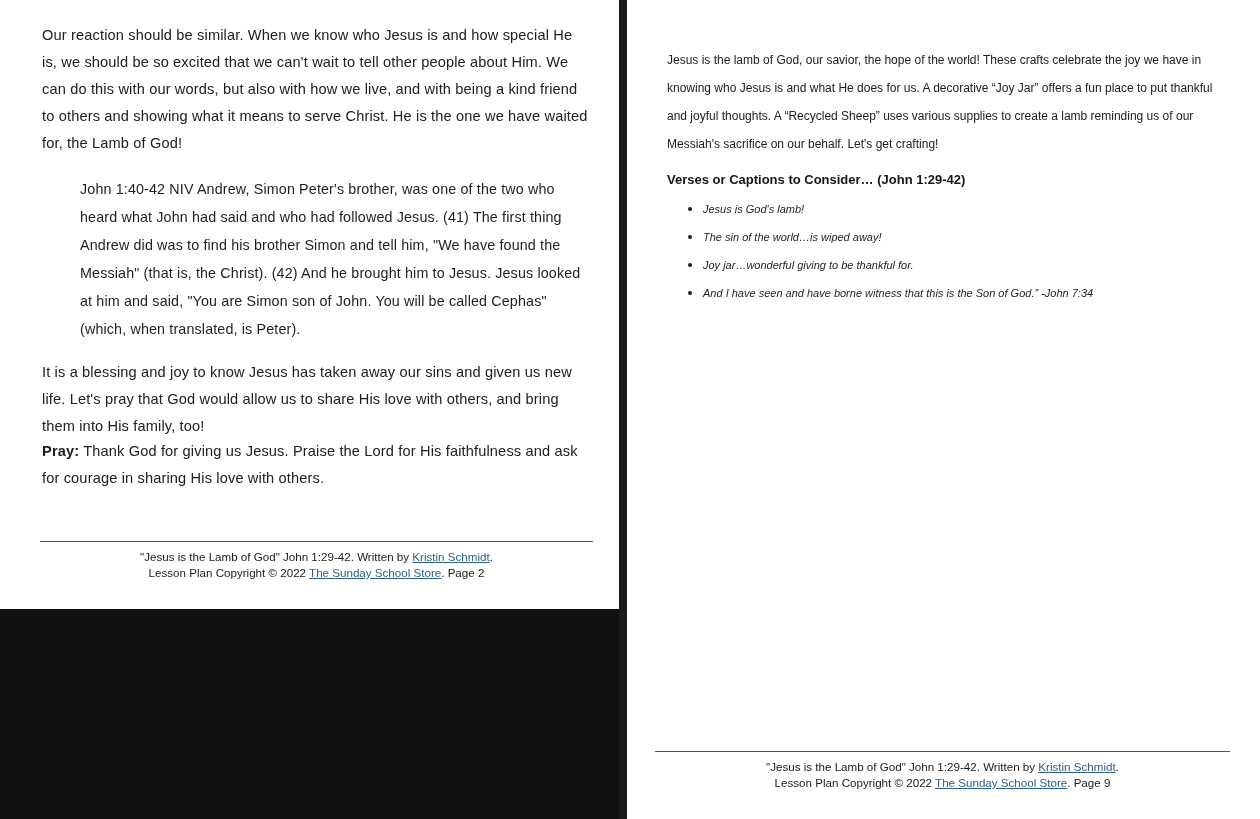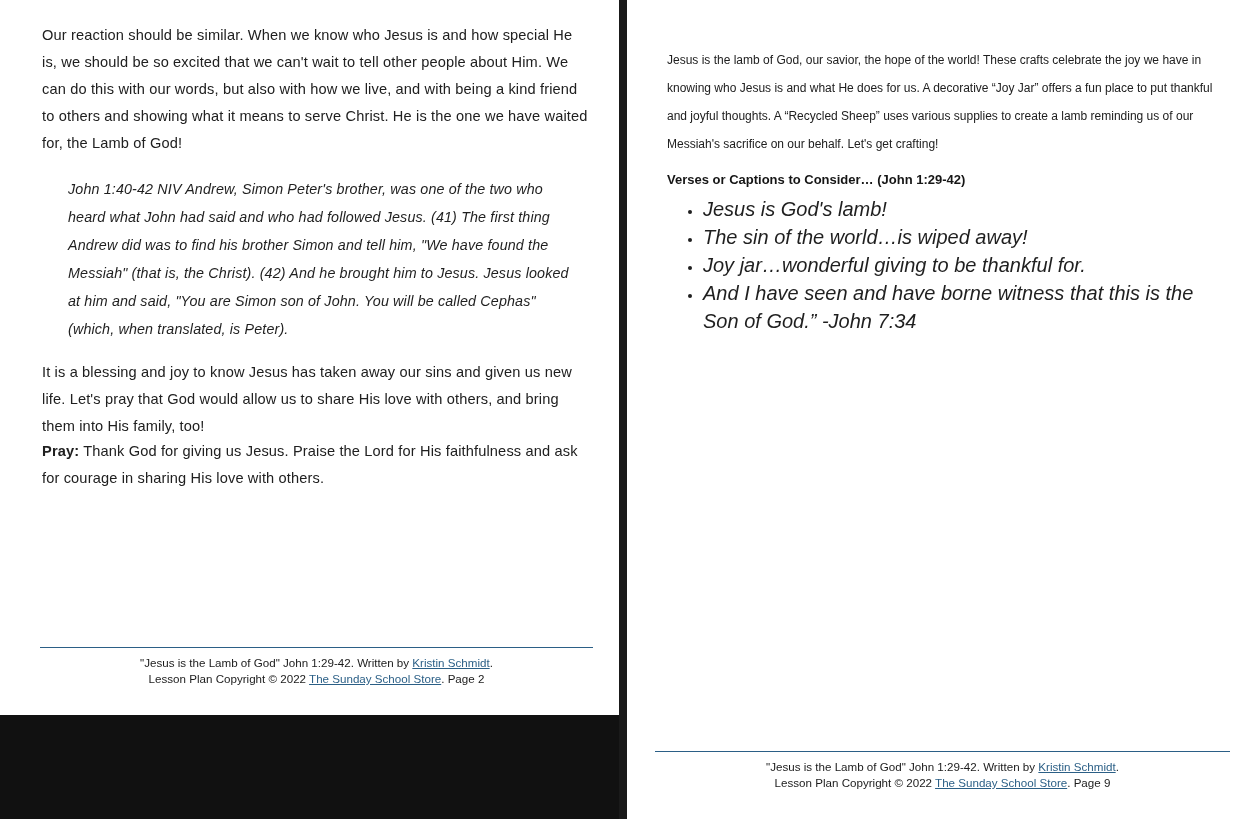"Our reaction should be similar." .page-left { height: 715px -> 609px }
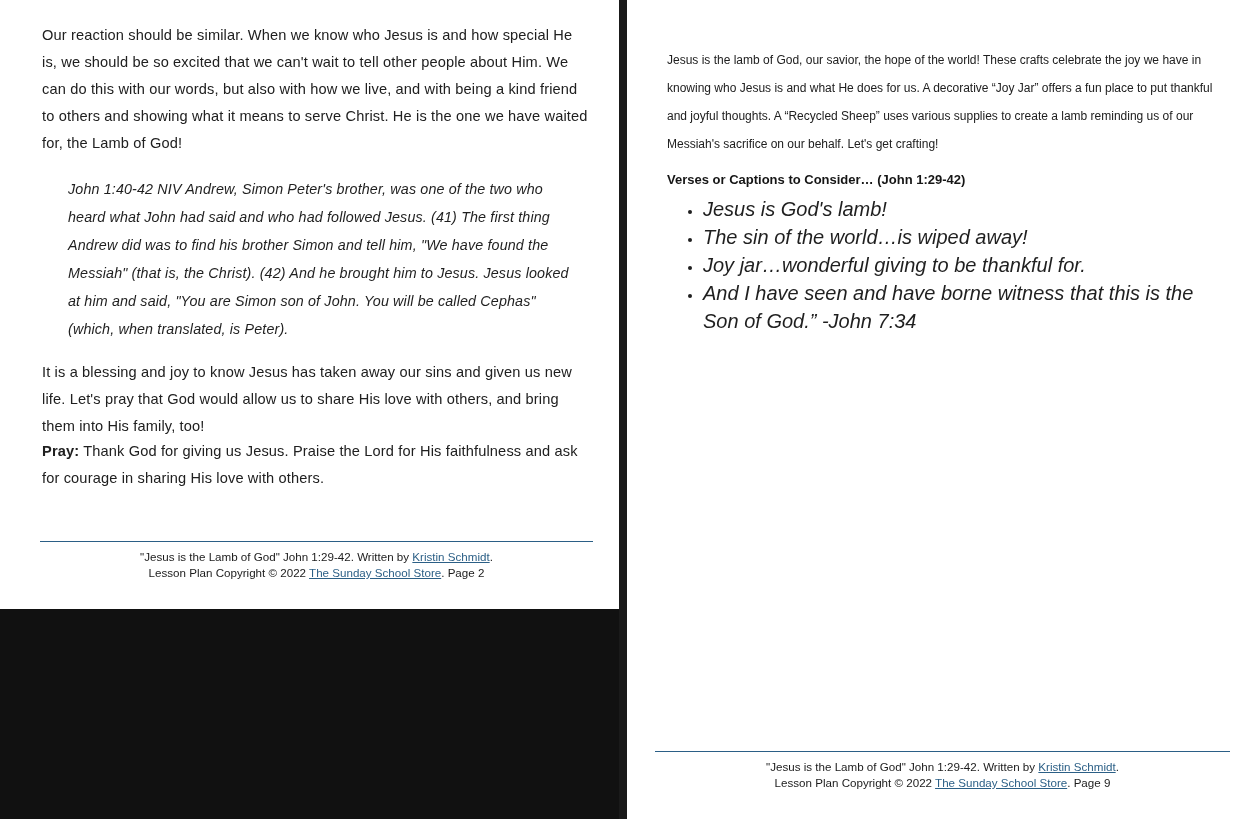"John 1:40-42 NIV Andrew, Simon" .scripture { font-style: italic -> none; margin: 0 0 16px 26px -> 0 0 16px 38px }
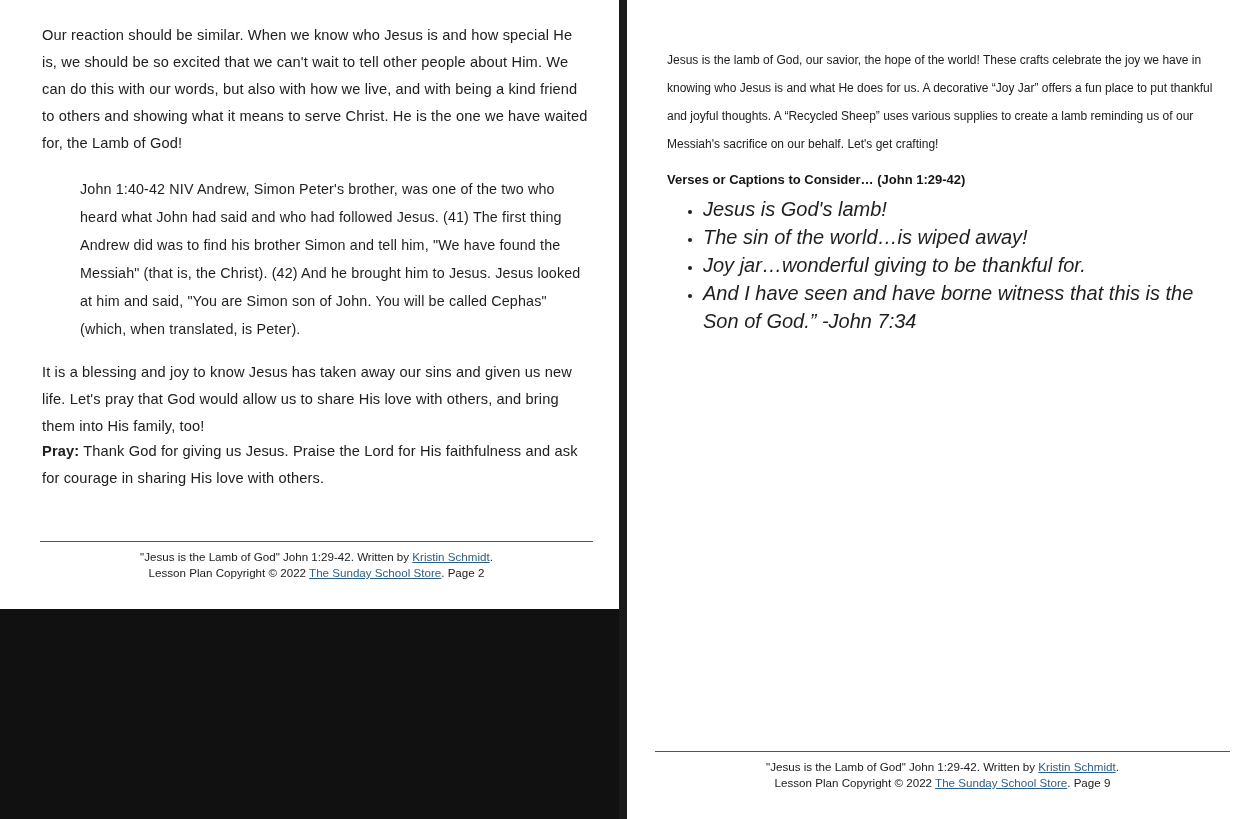"Jesus is God's lamb!" ul.verse-list li { font-size: 20px -> 11px }
